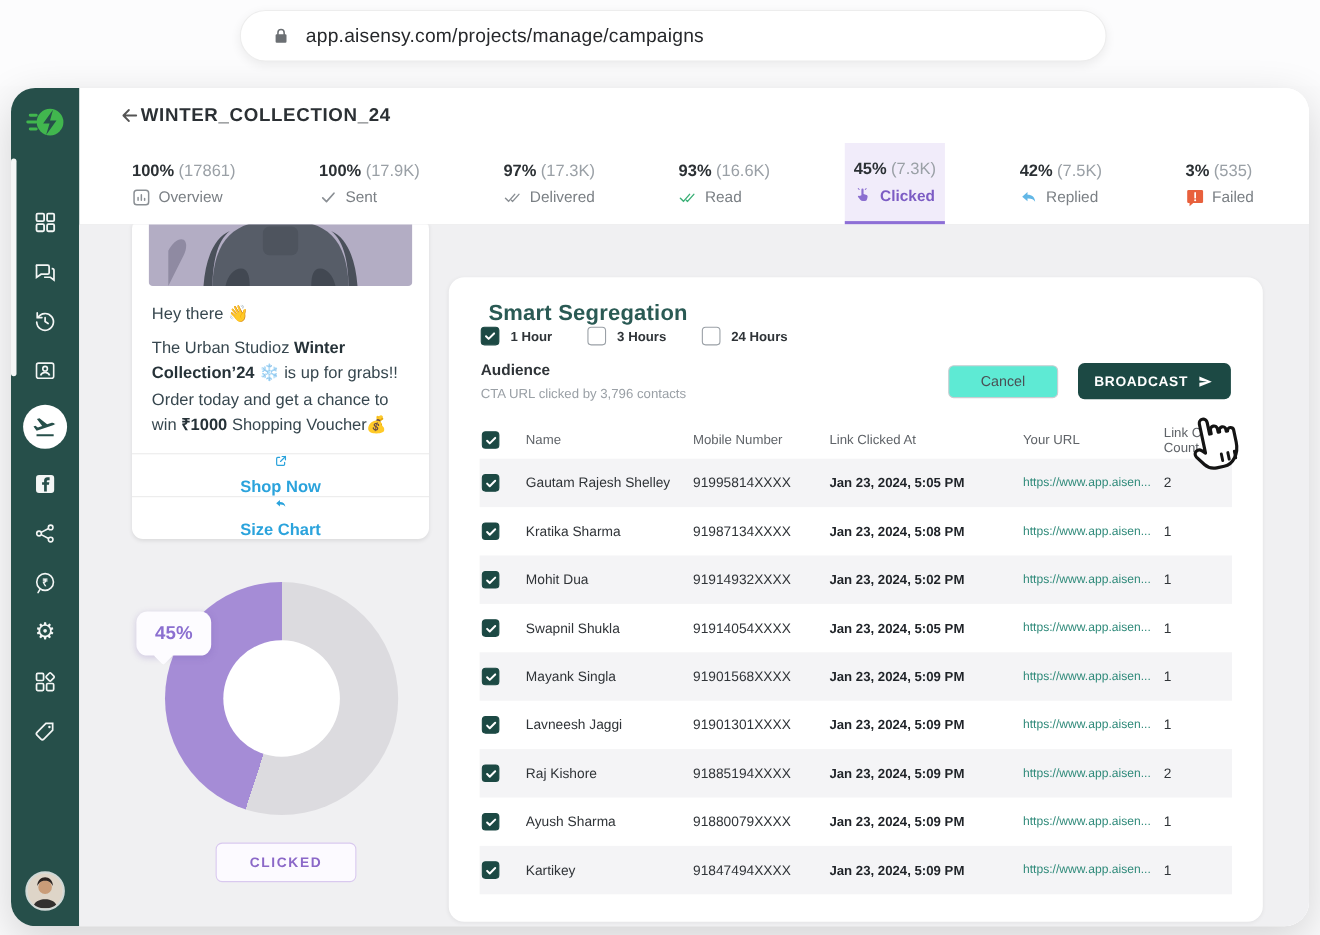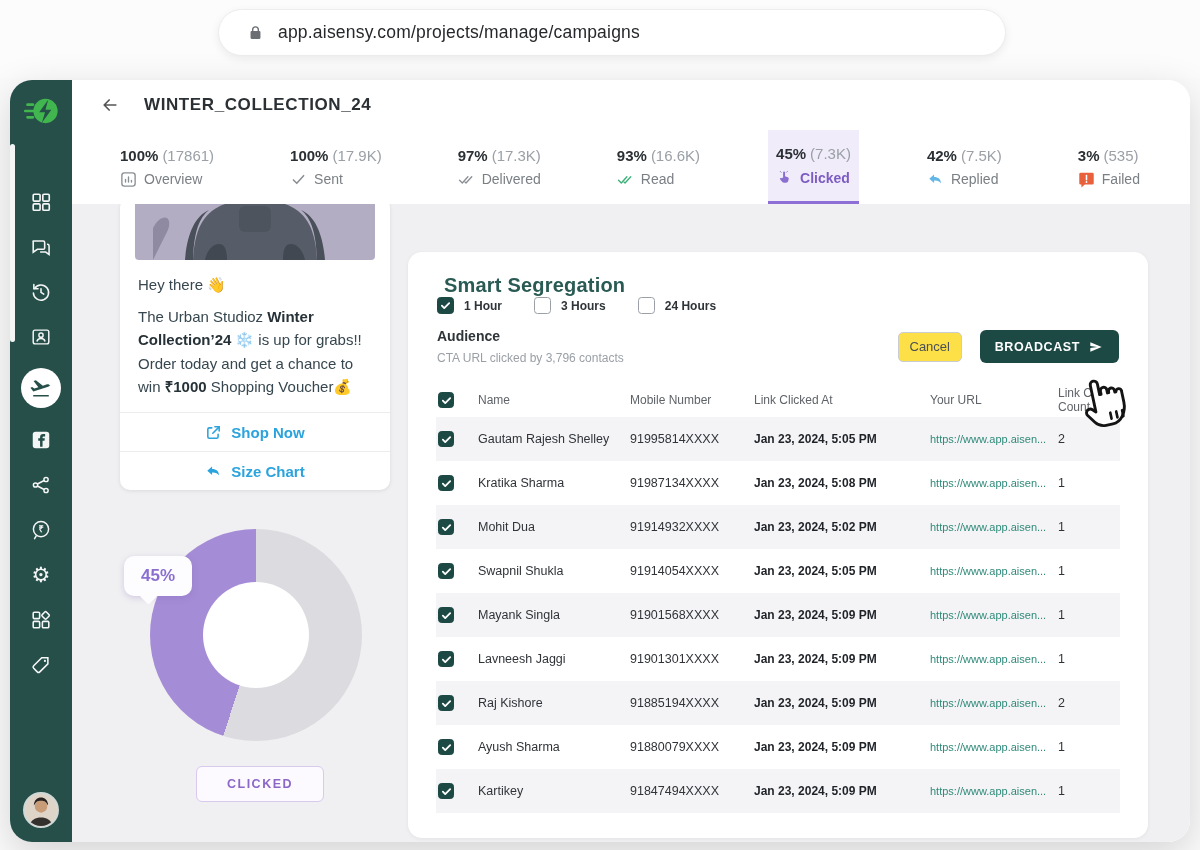"WINTER_COLLECTION_24" .app-header { gap: 24px -> none; padding-left: 28px -> 36px }
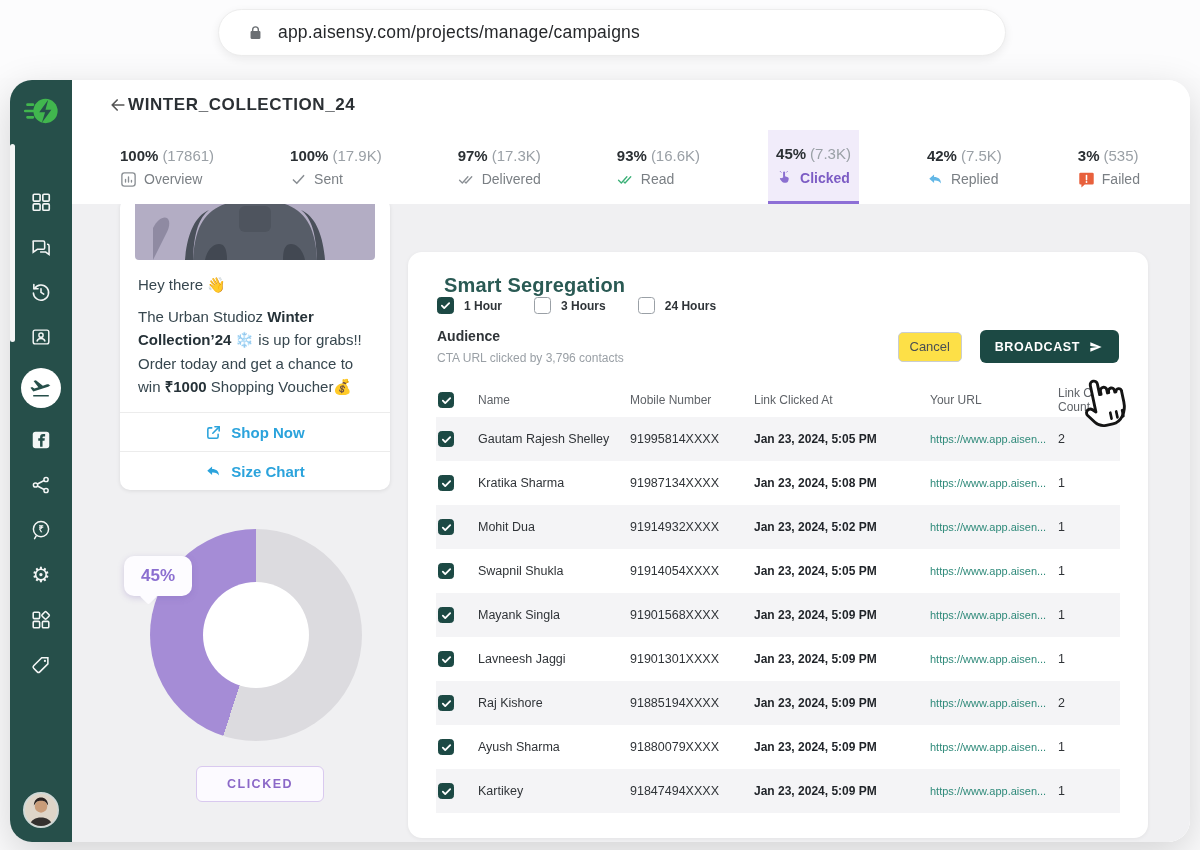"Cancel" .cancel-btn { background: #fde047 -> #5eead4; width: 64px -> 100px }
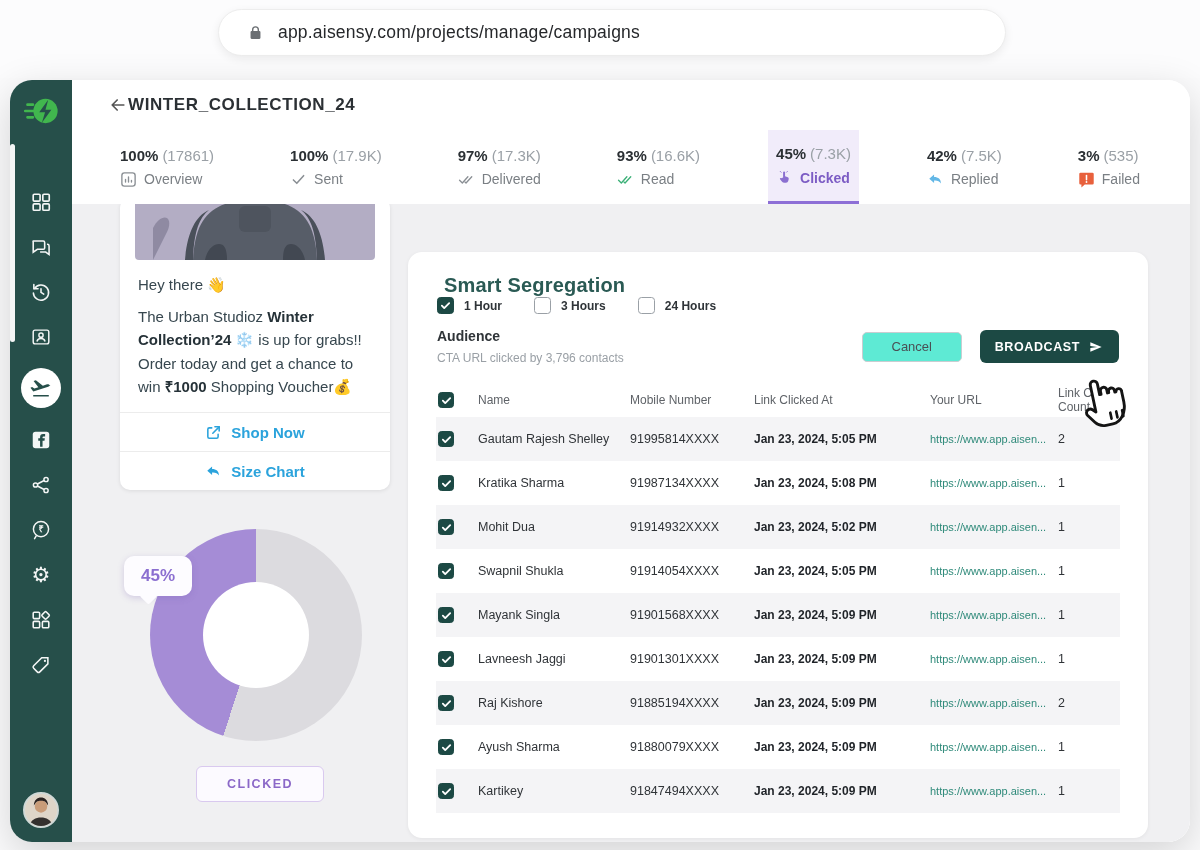"Shop Now" .preview-btn { flex-direction: none -> column }
